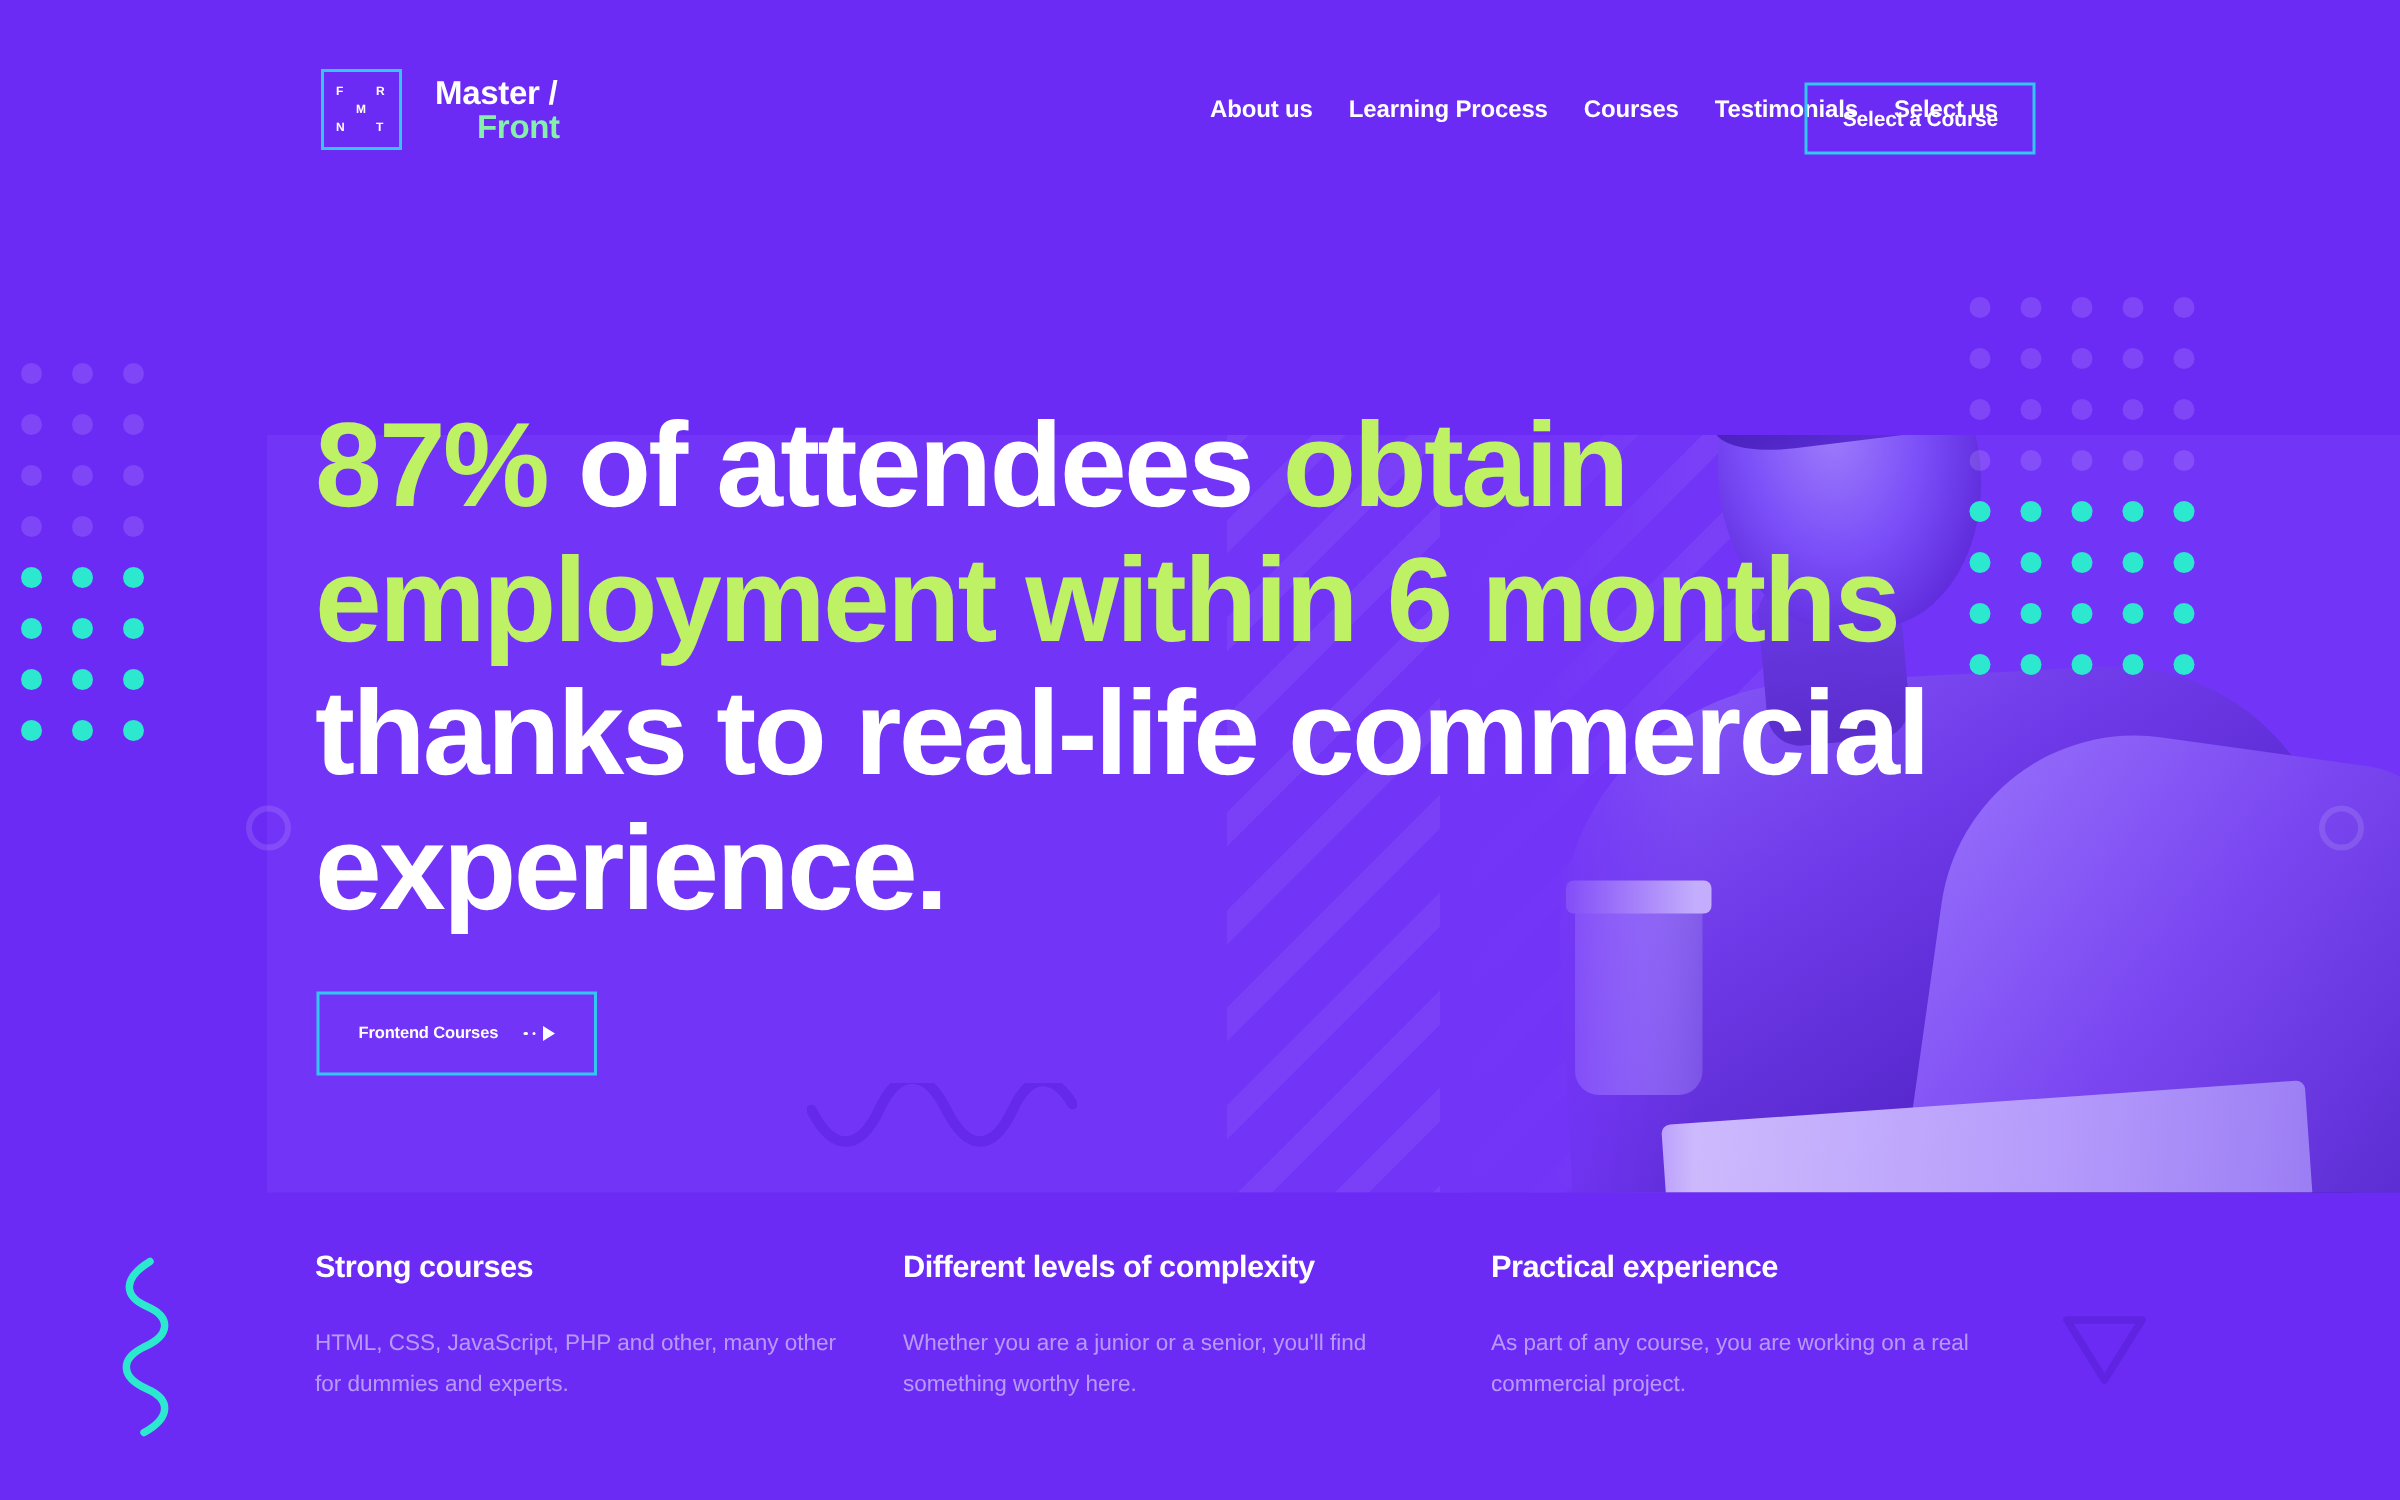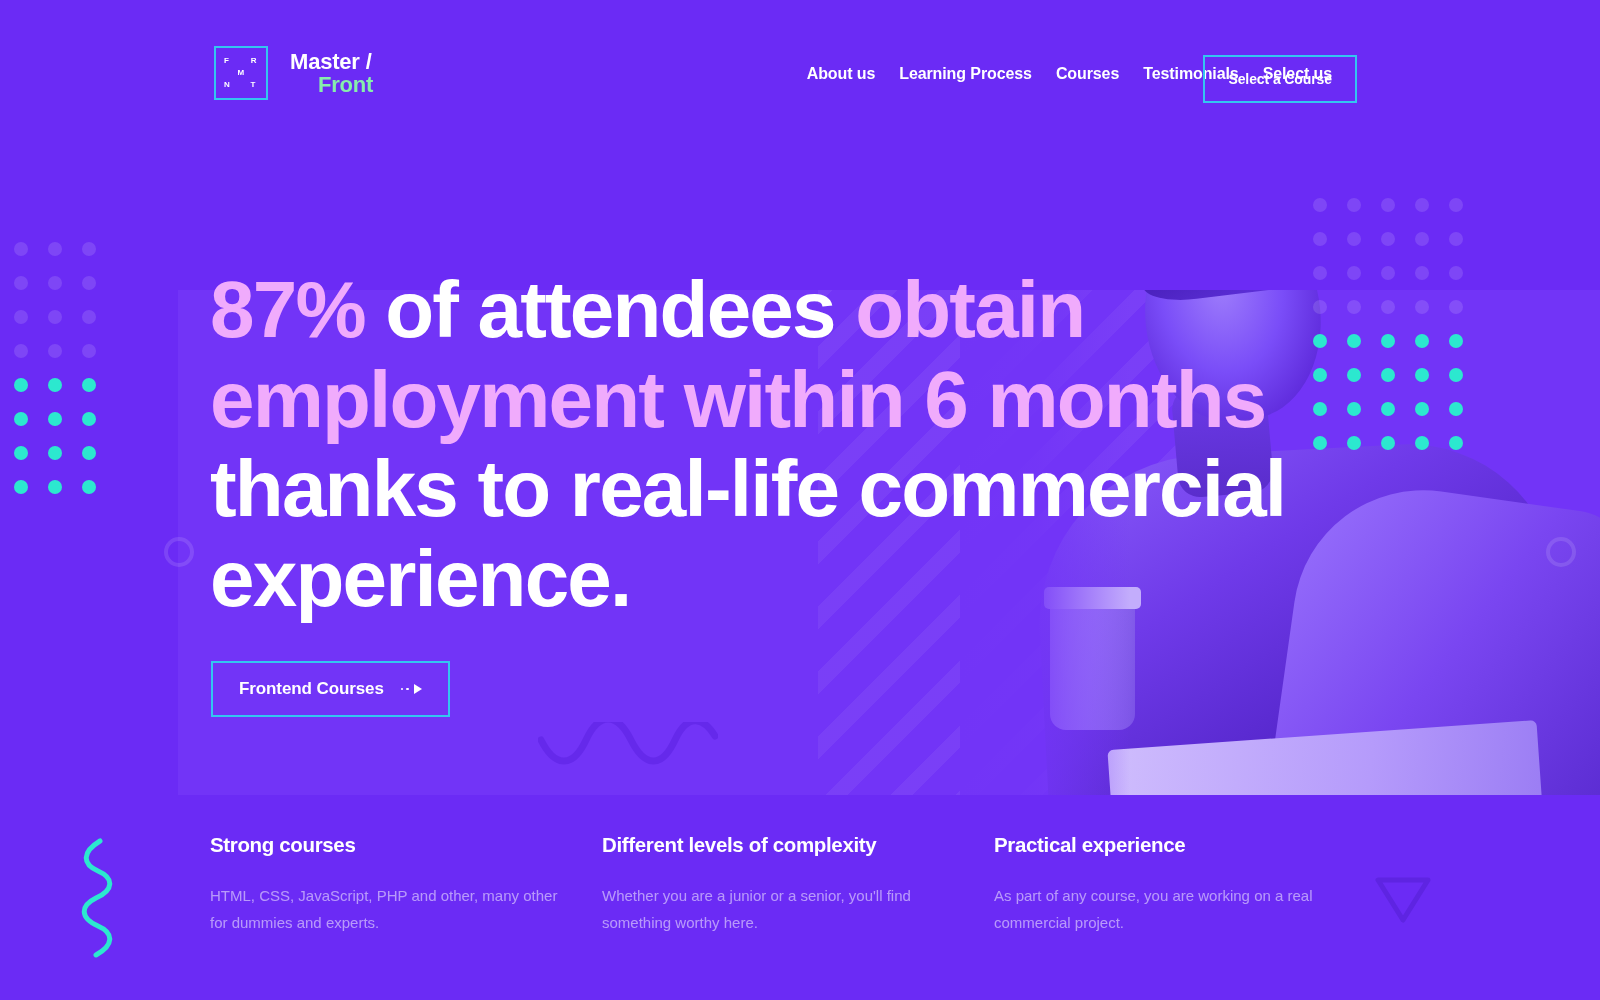"87%" .headline .accent { color: #f0abfc -> #bef264 }
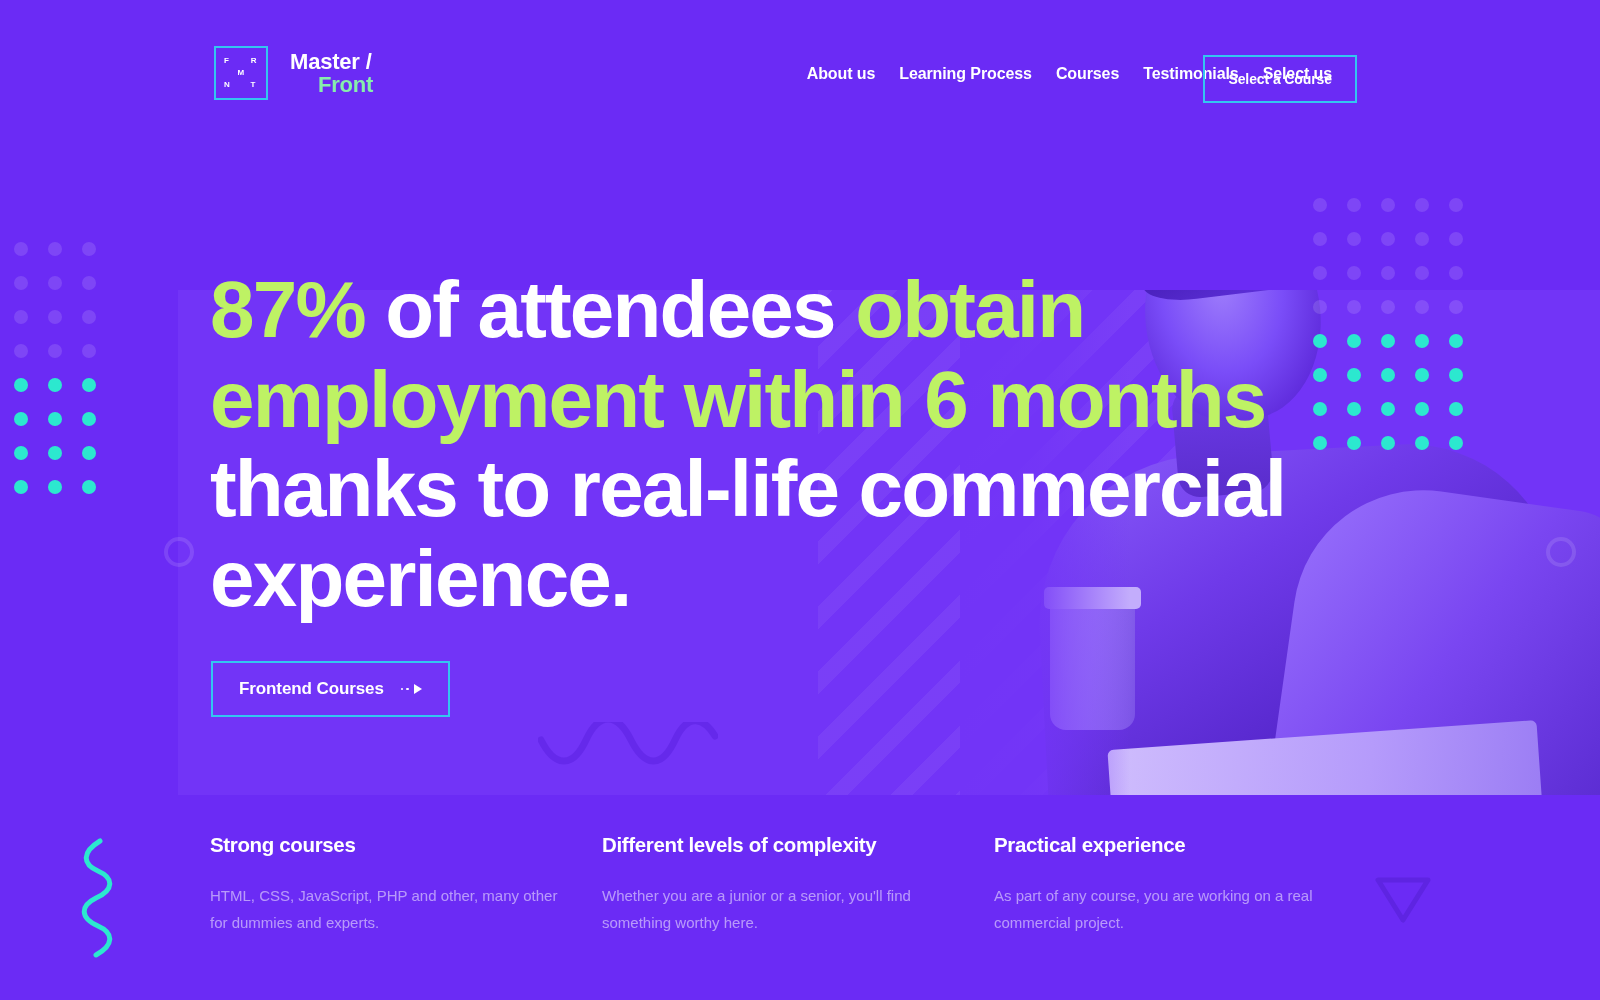"Frontend Courses" .cta-hero .lbl { font-size: 17px -> 11px }
